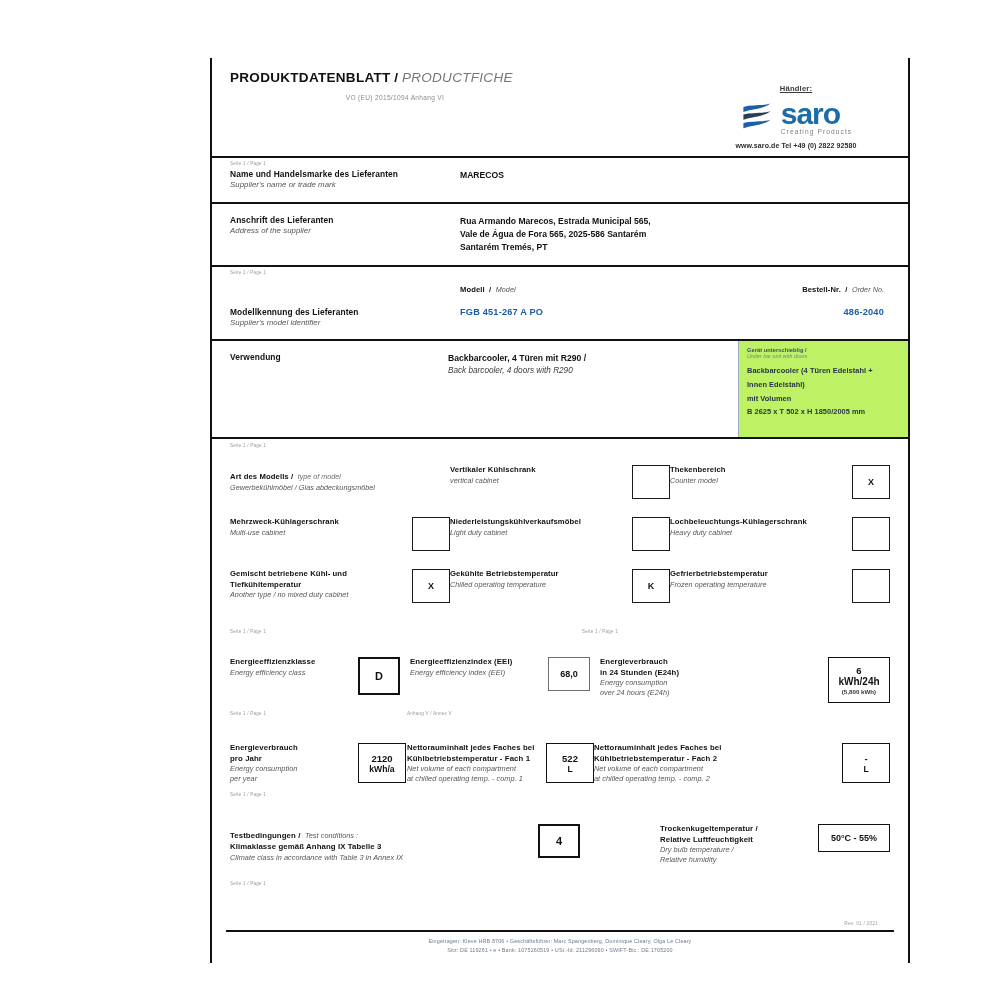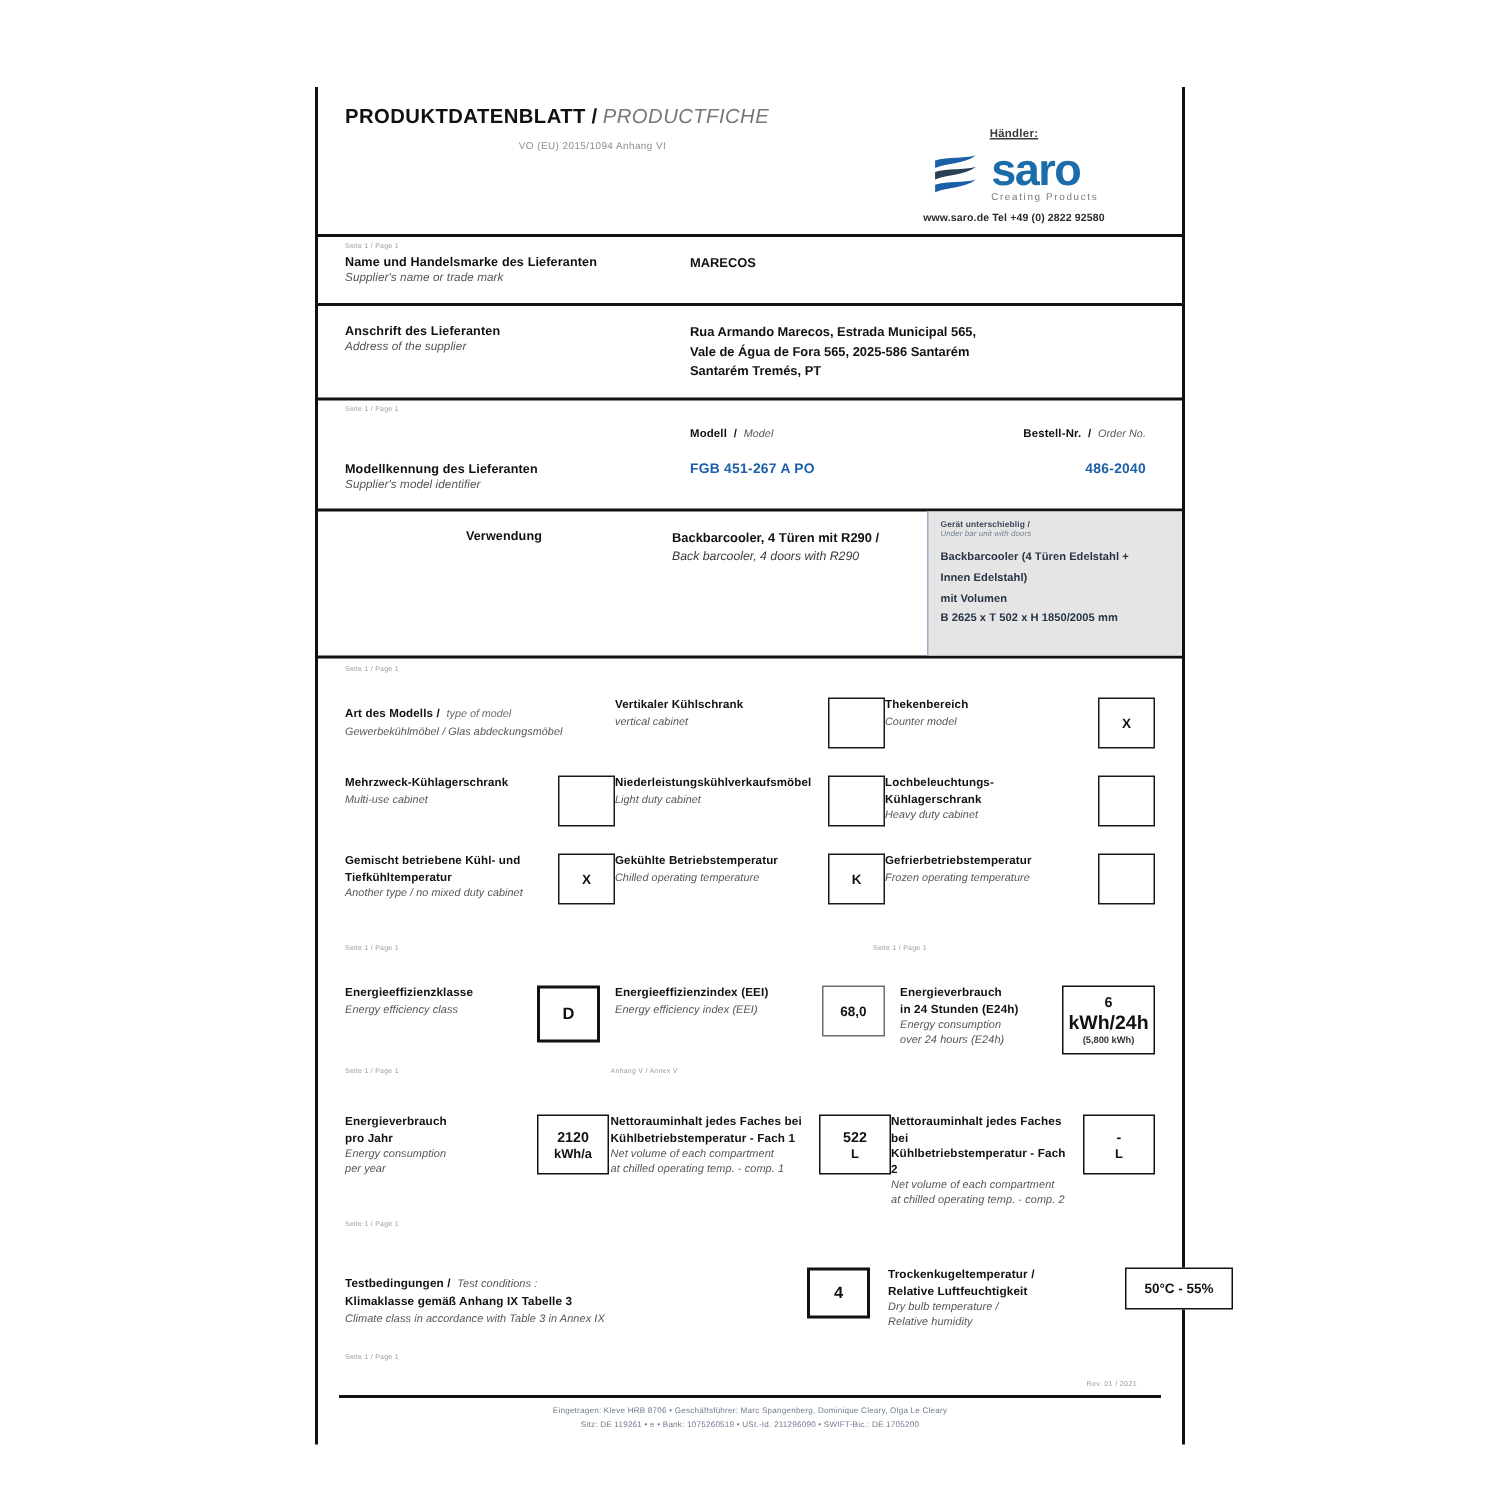"PRODUKTDATENBLATT / PRODUCTFICHE" .page { width: 580px -> 700px }
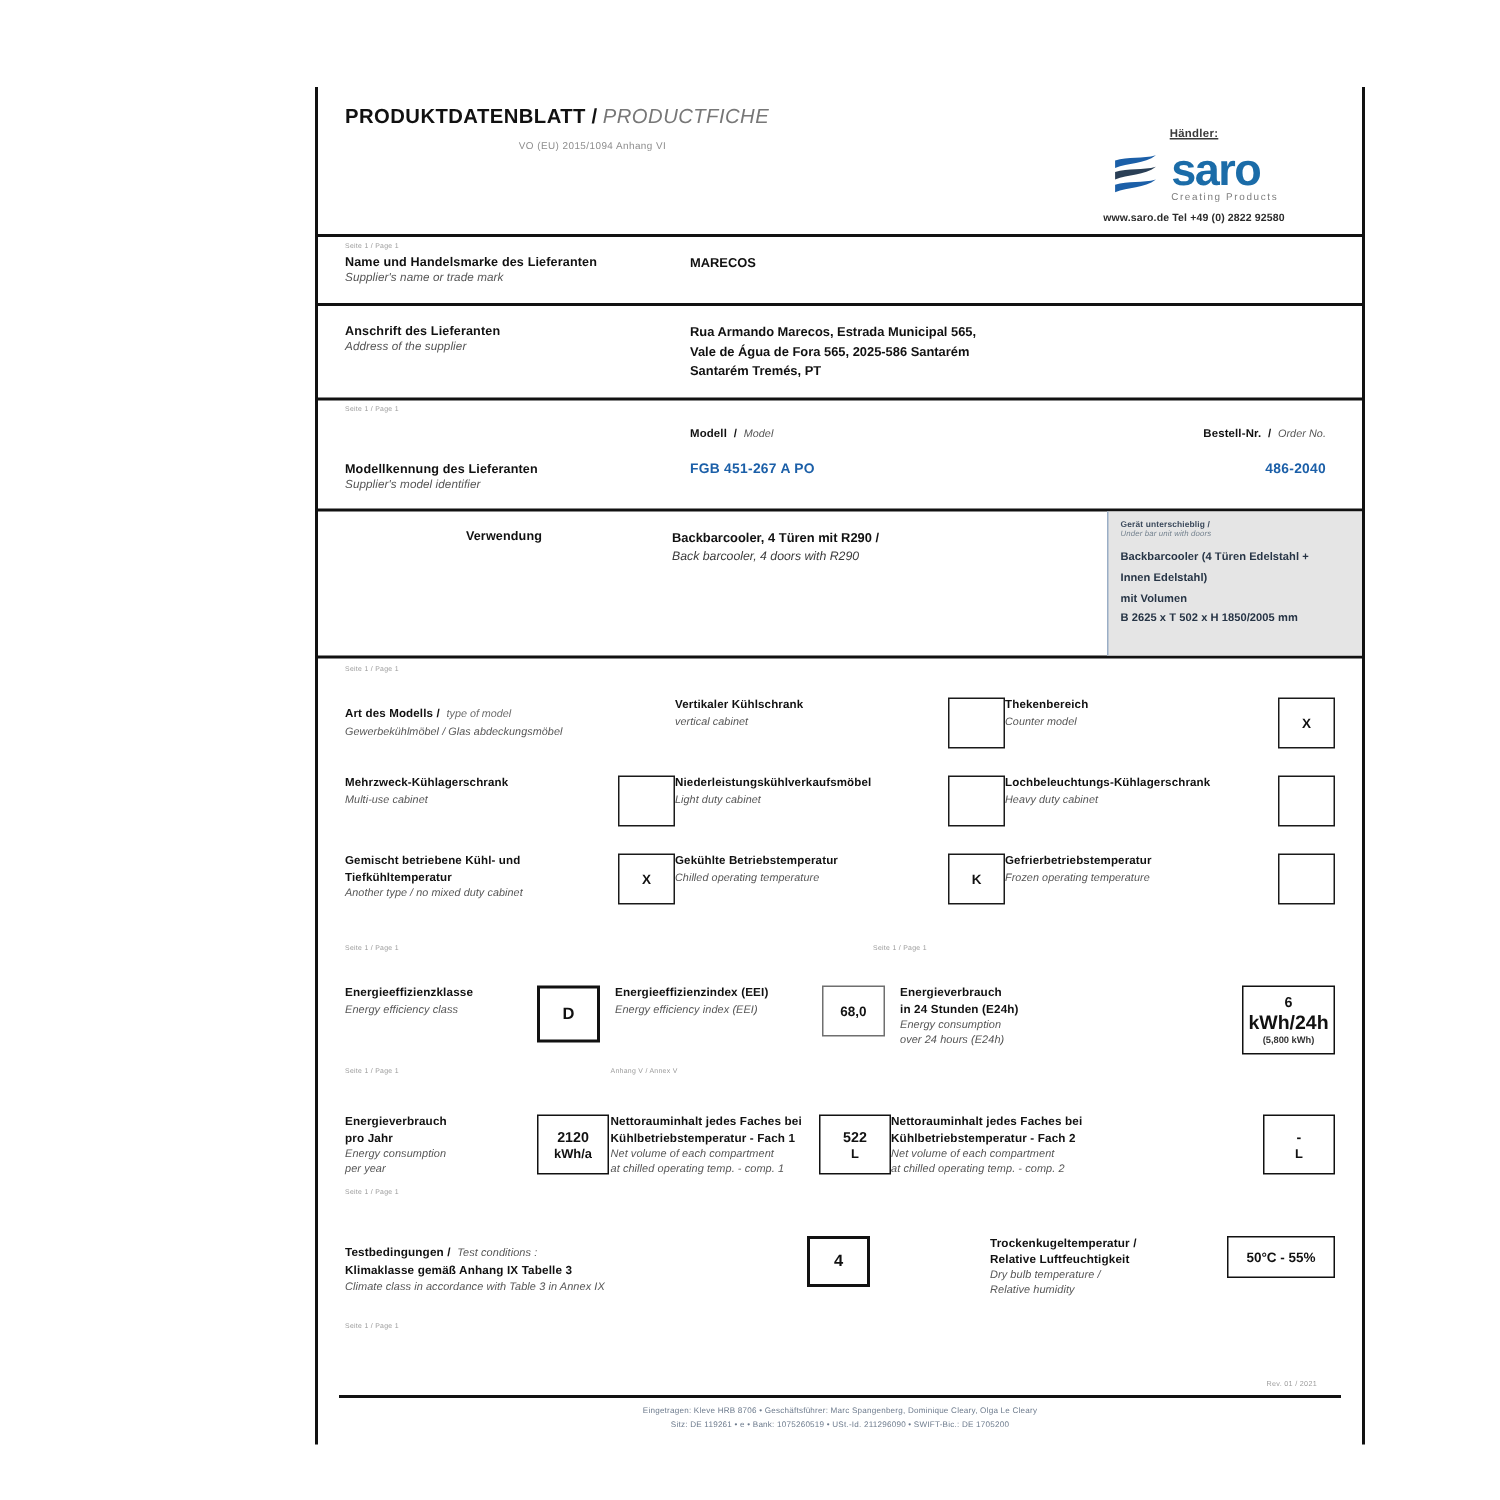"Verwendung" .use-label { text-align: center -> none }
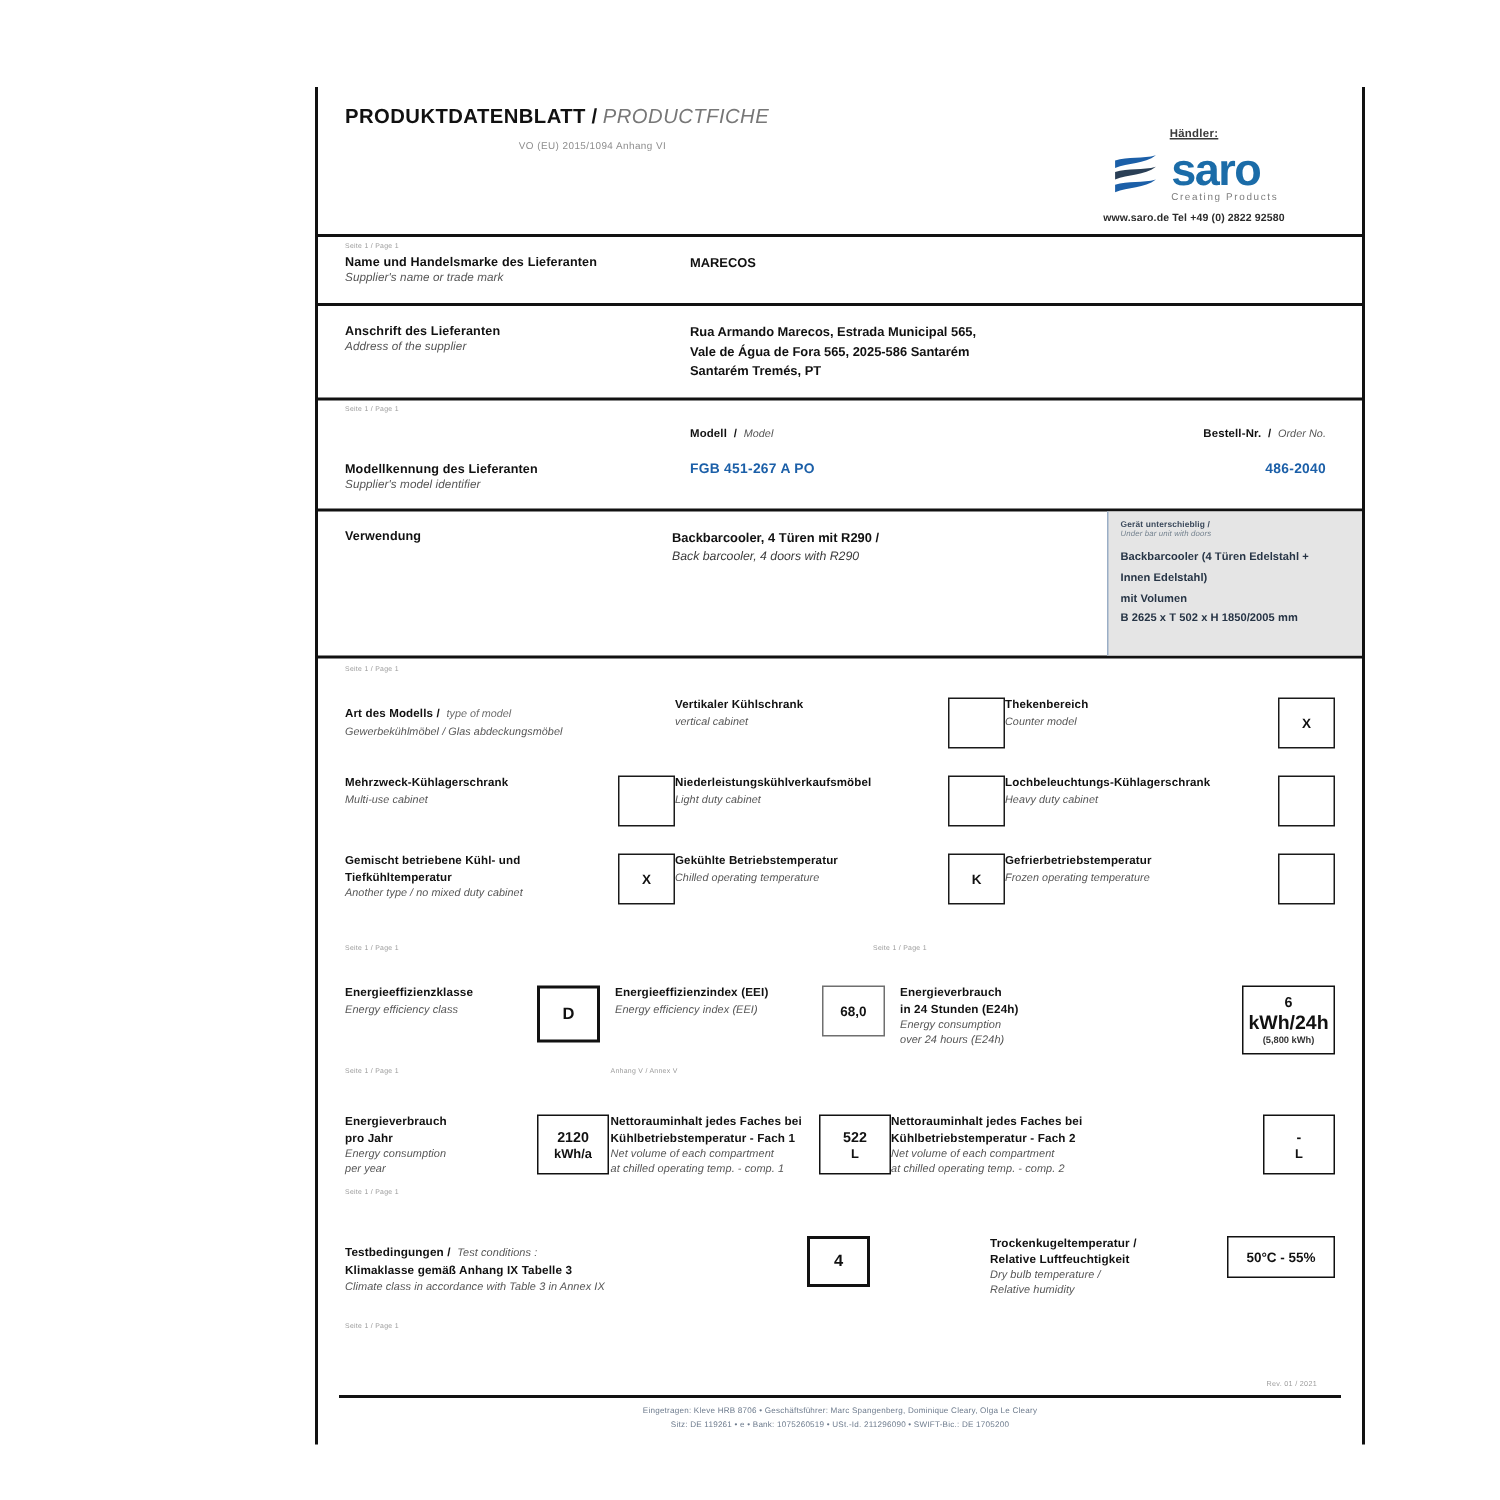"Backbarcooler (4 Türen Edelstahl +" .use-blue { background: #e5e5e5 -> #bef264 }
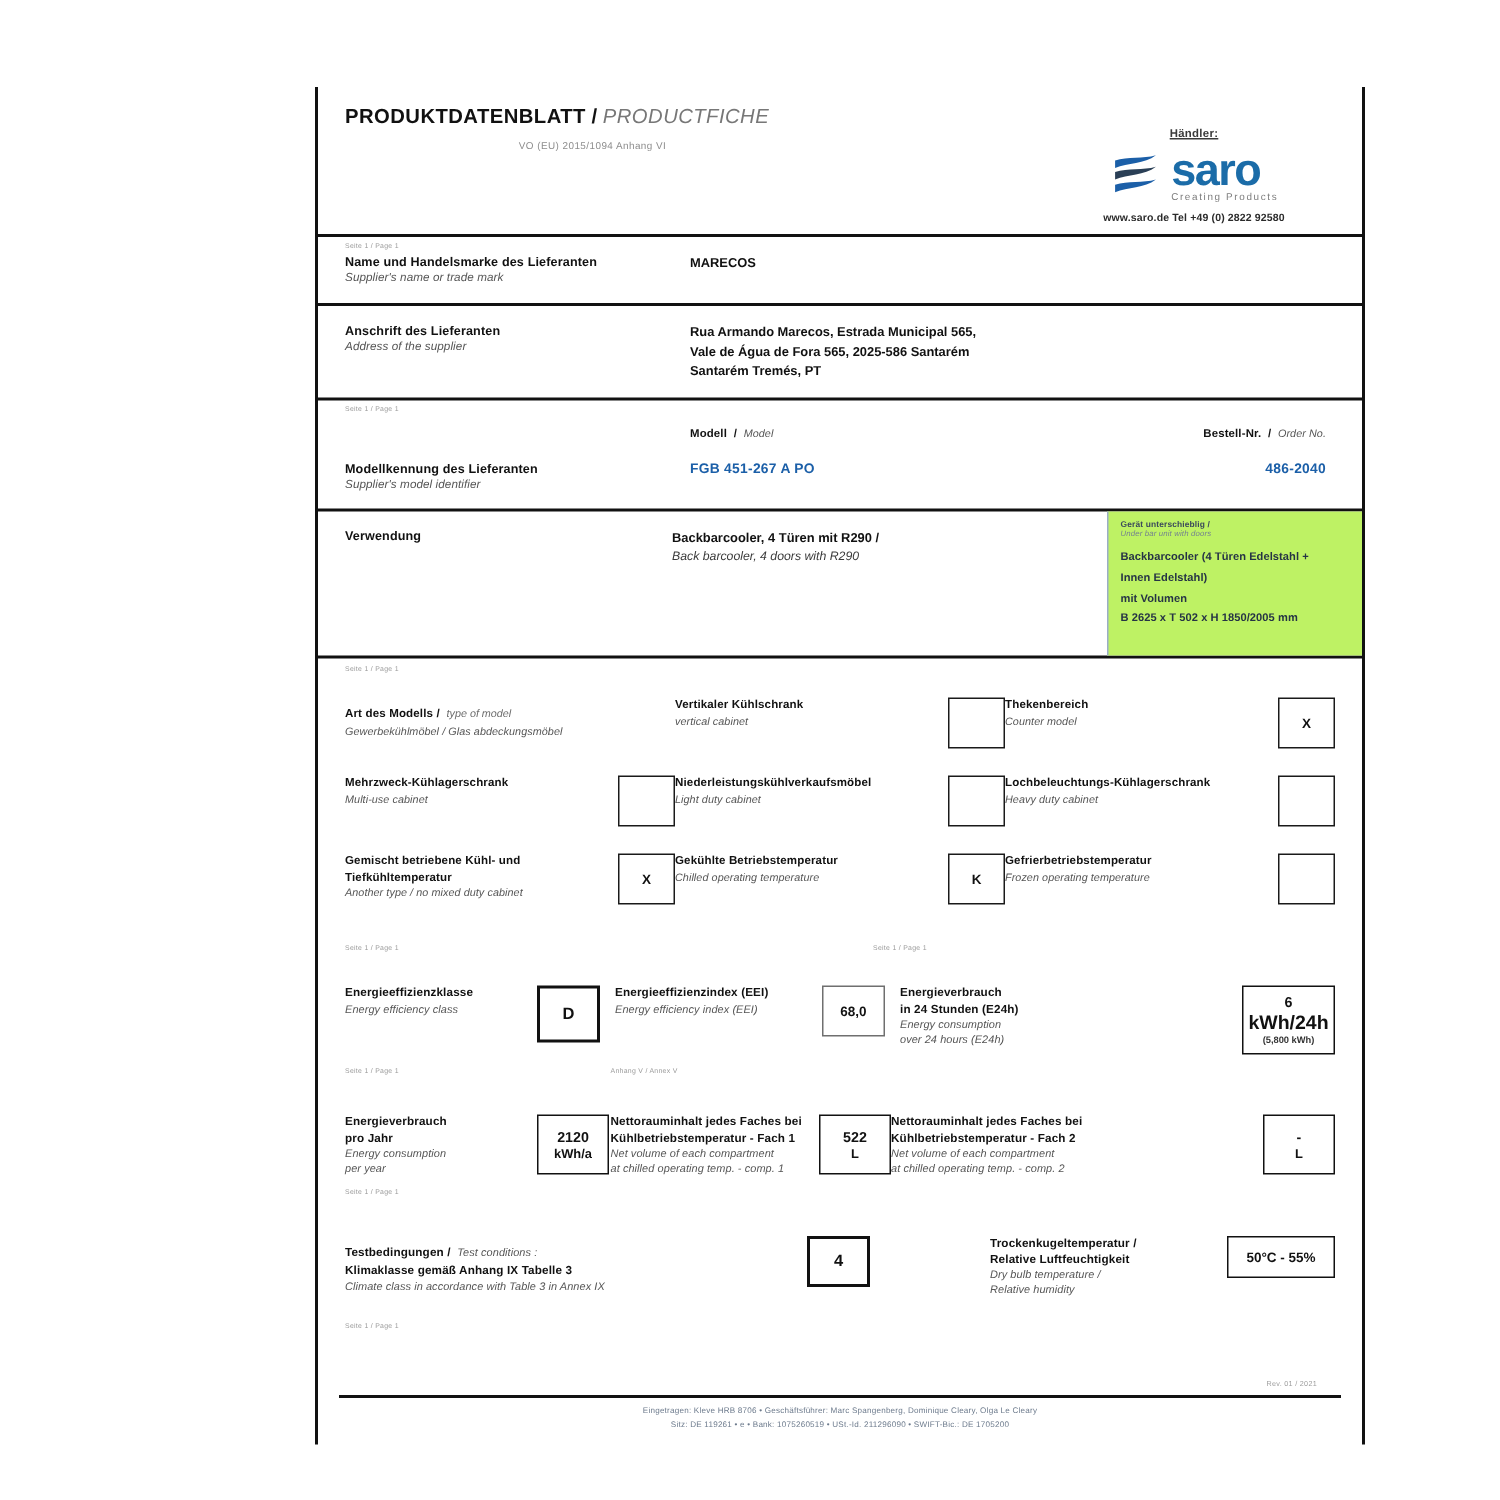"kWh/24h" .bs-unit { font-size: 13px -> 10px }
